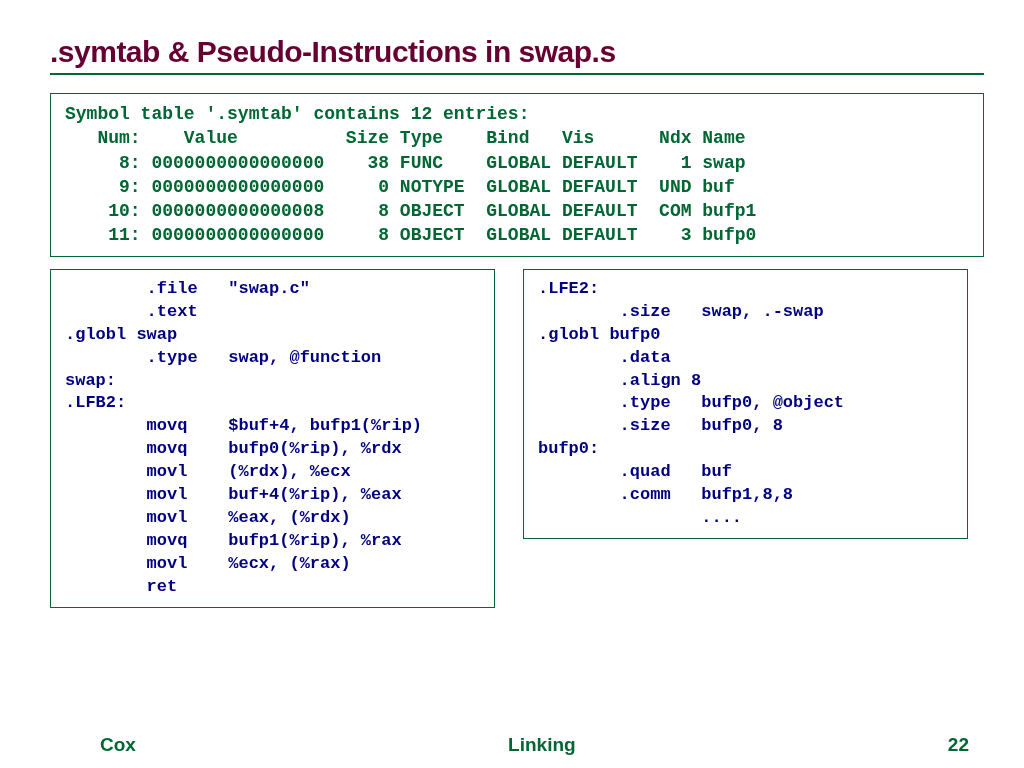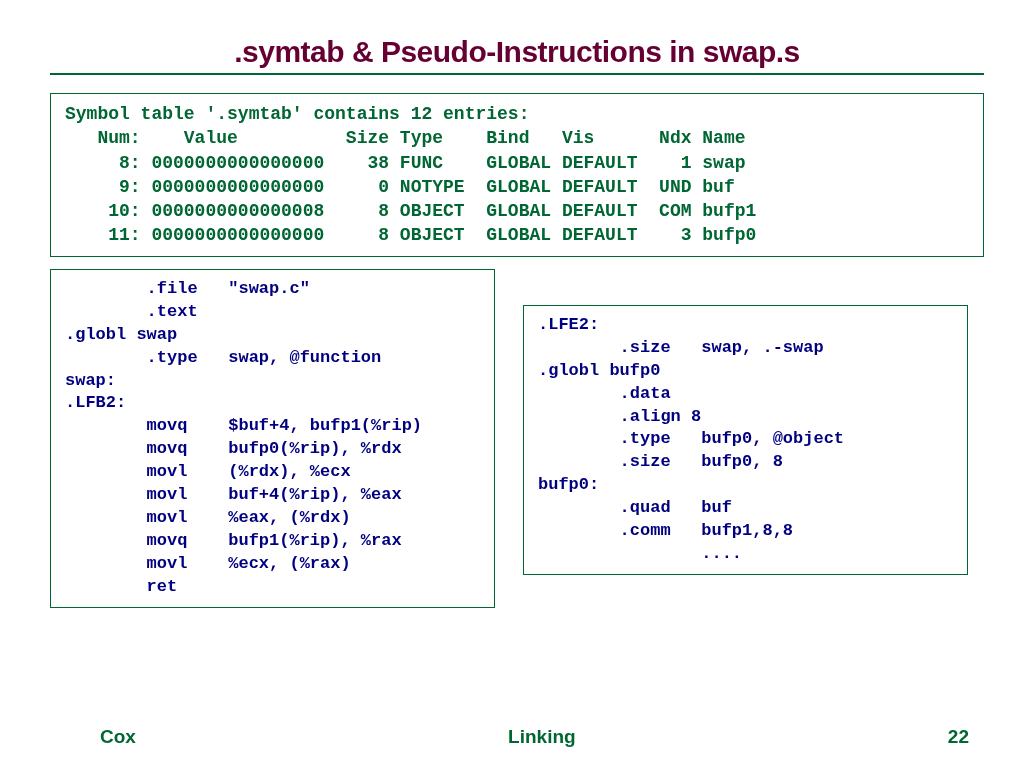".symtab & Pseudo-Instructions in swap.s" .title { text-align: center -> none }
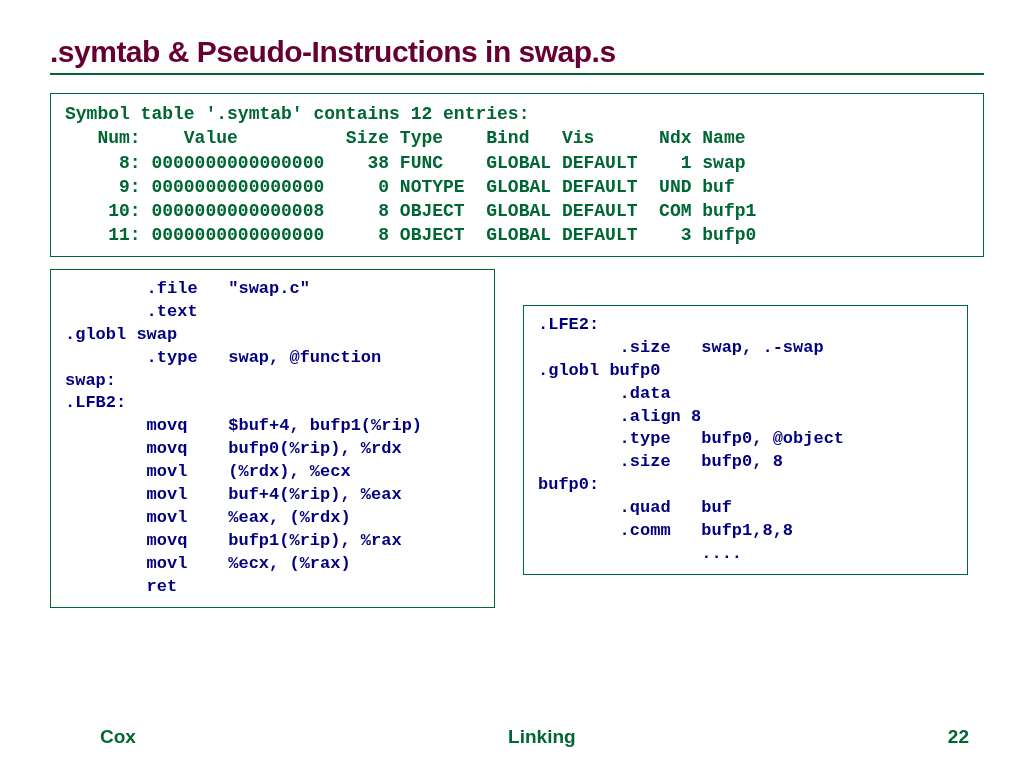".LFE2:" .codebox.right { margin-top: 36px -> none }
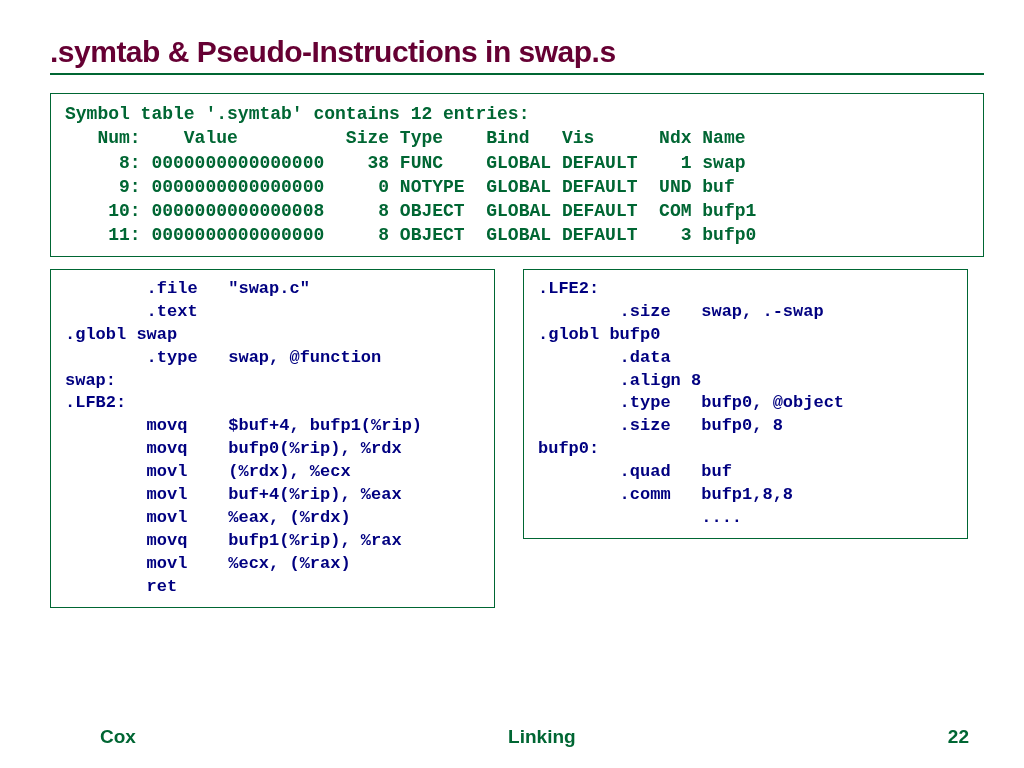"Cox" .footer { bottom: 20px -> 12px }
